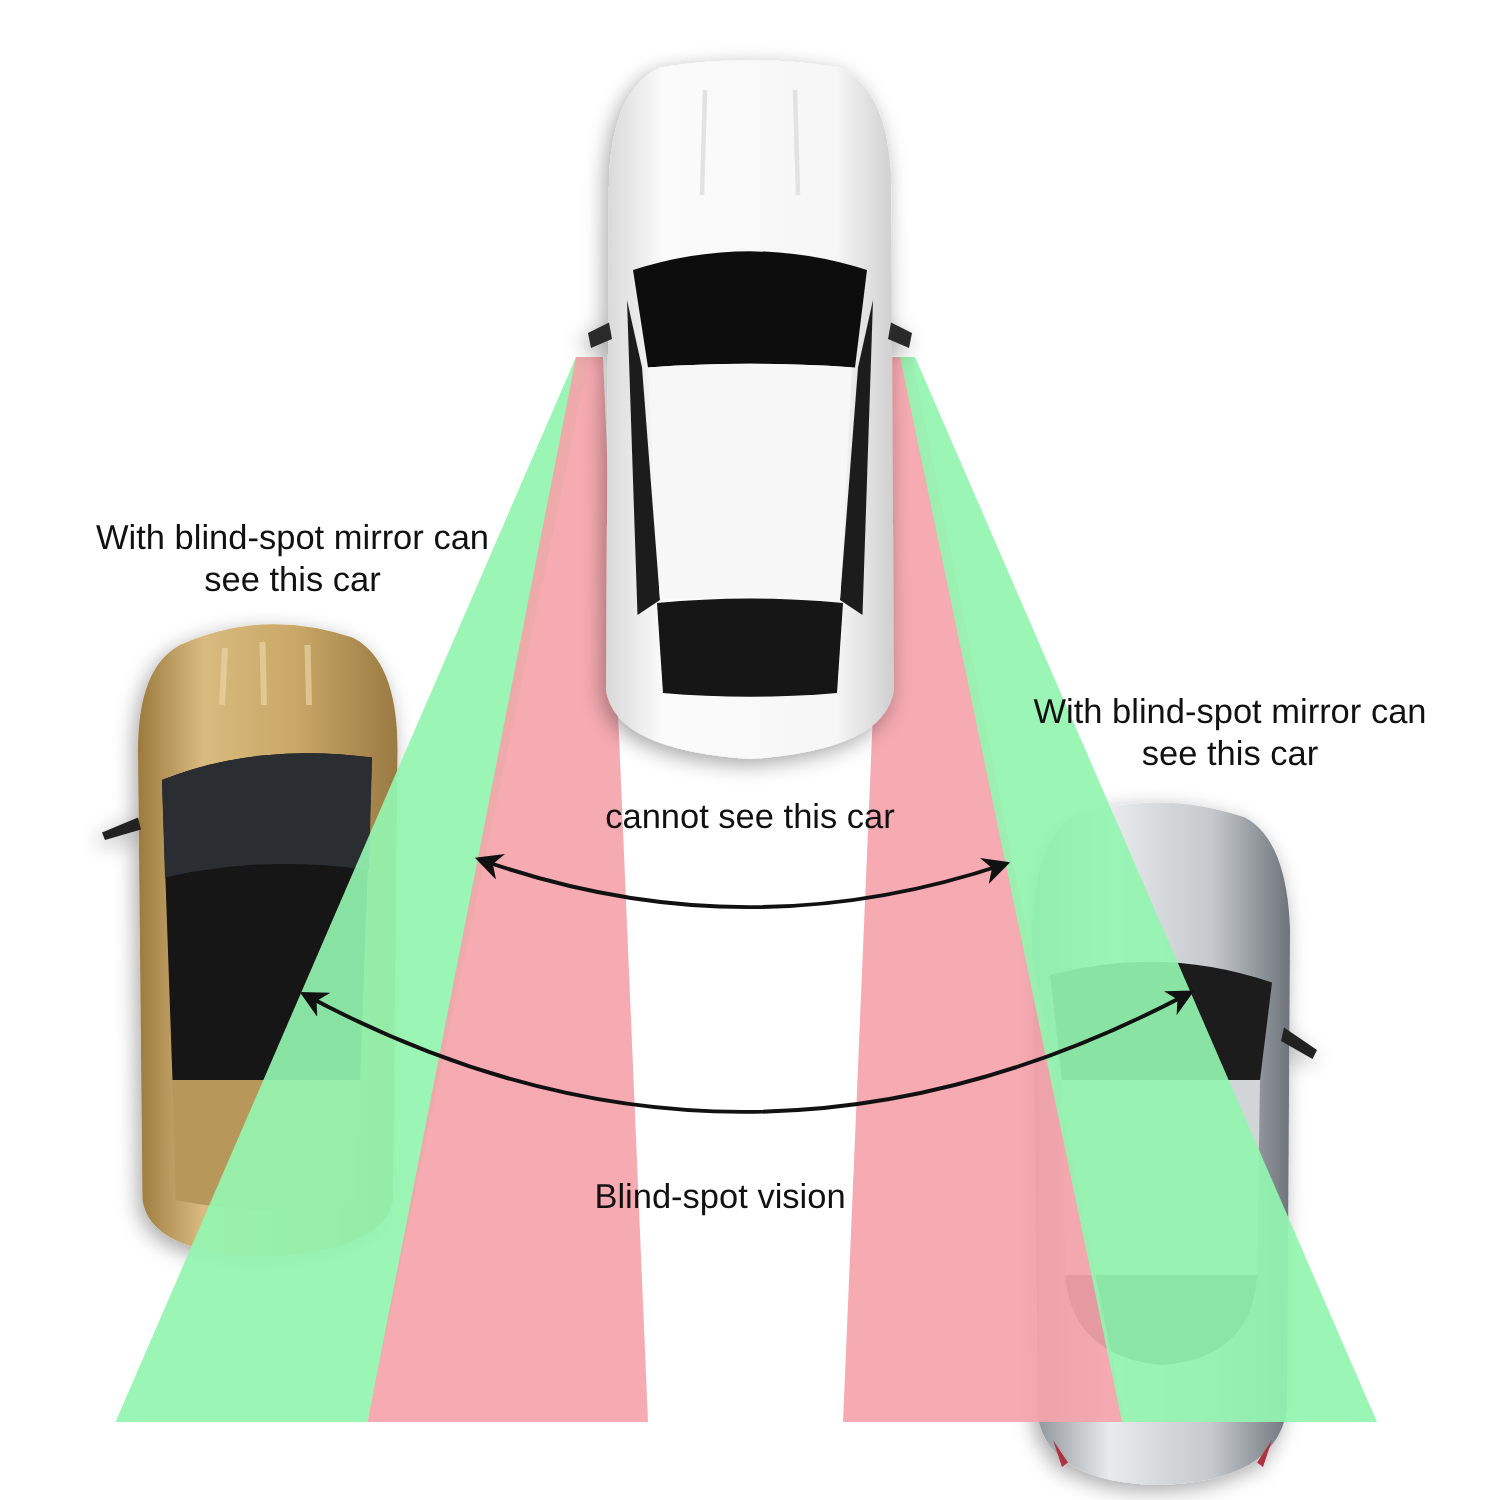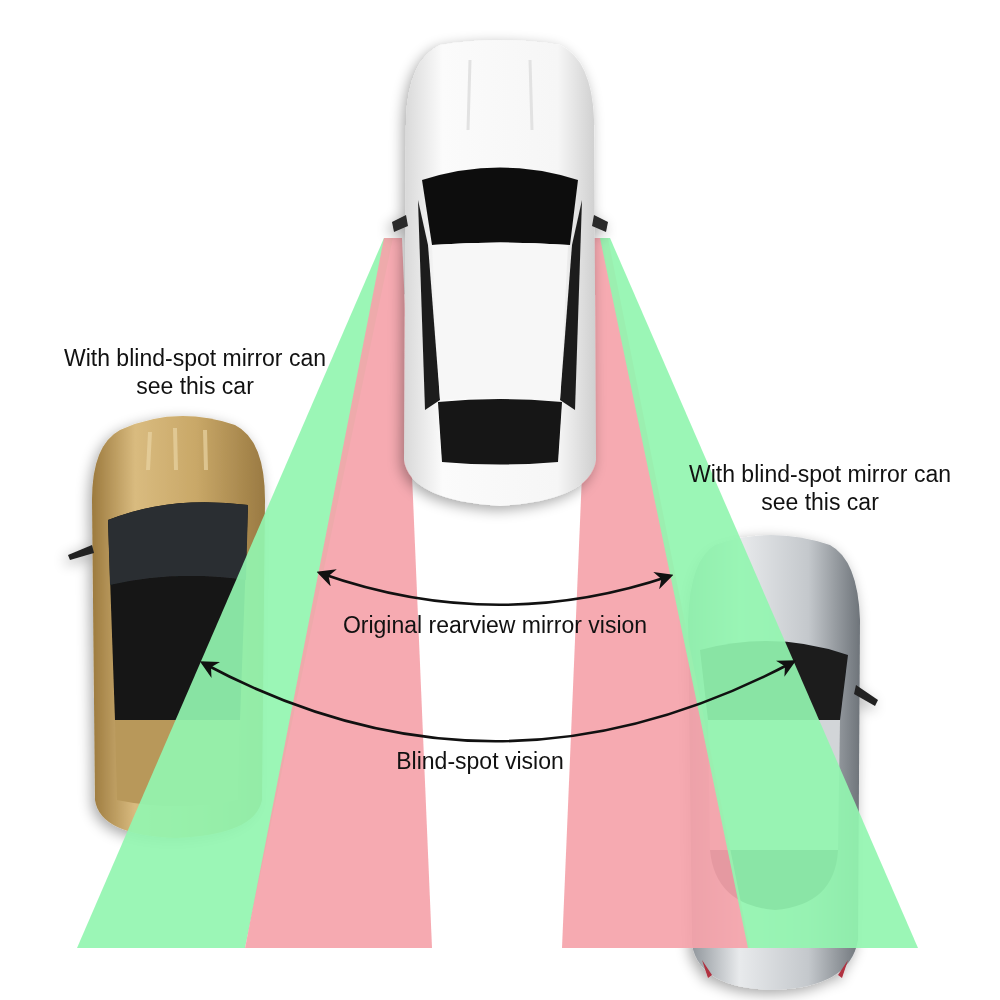"cannot see this car" span.line { html: none -> <span>cannot see this car</span> }
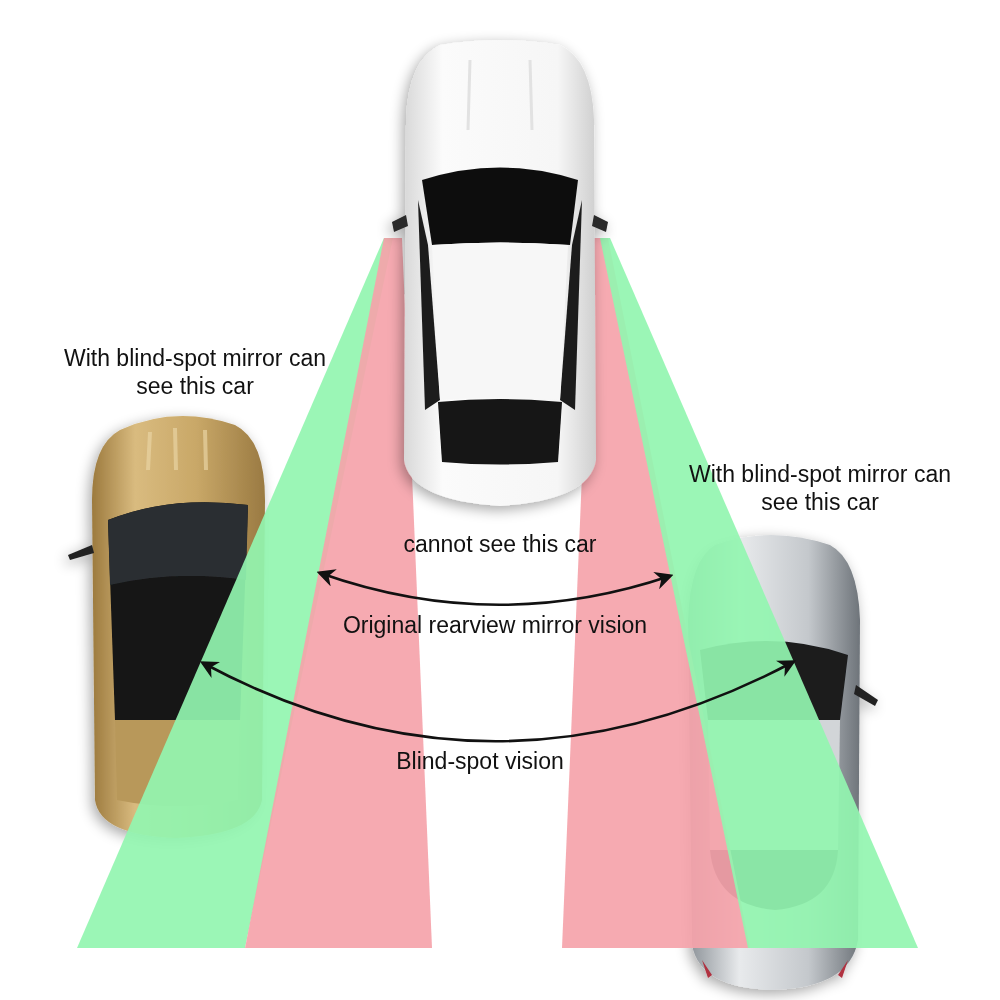"Original rearview mirror vision" div.label { html: <div>Original rearview mirror vision</div> -> none }
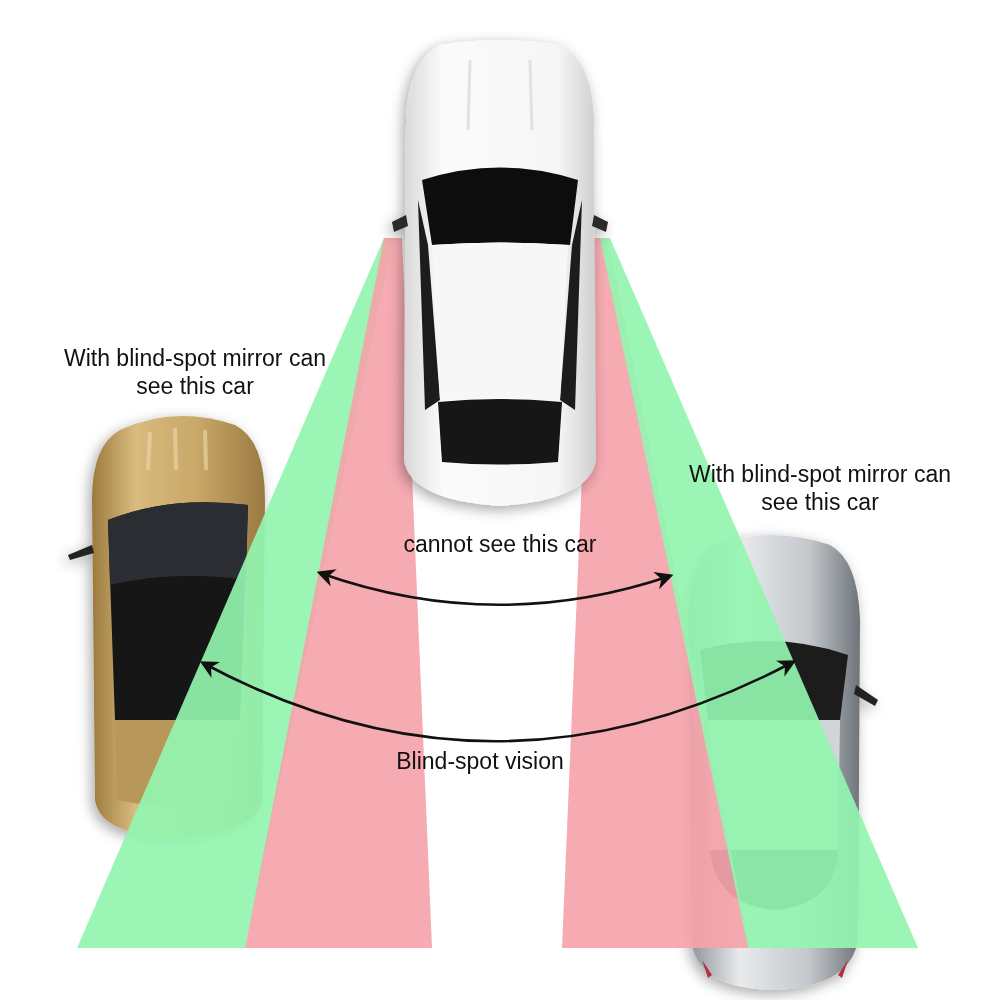"Blind-spot vision" div.label { top: 748px -> 784px }
